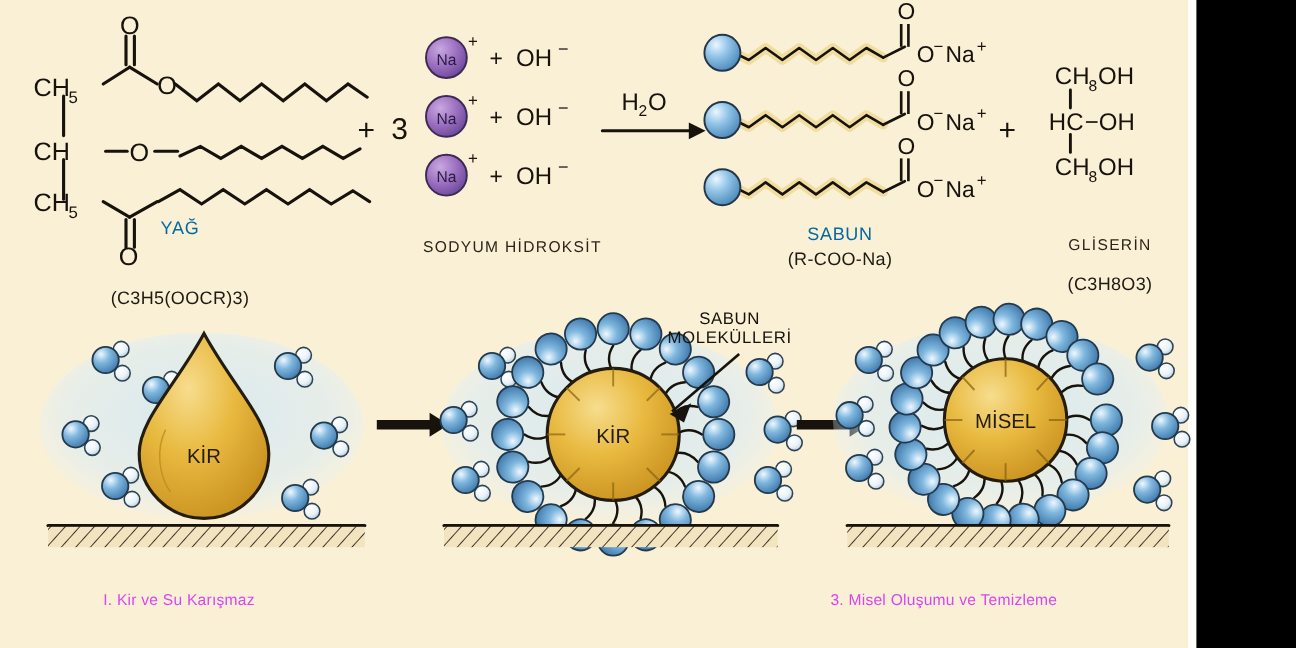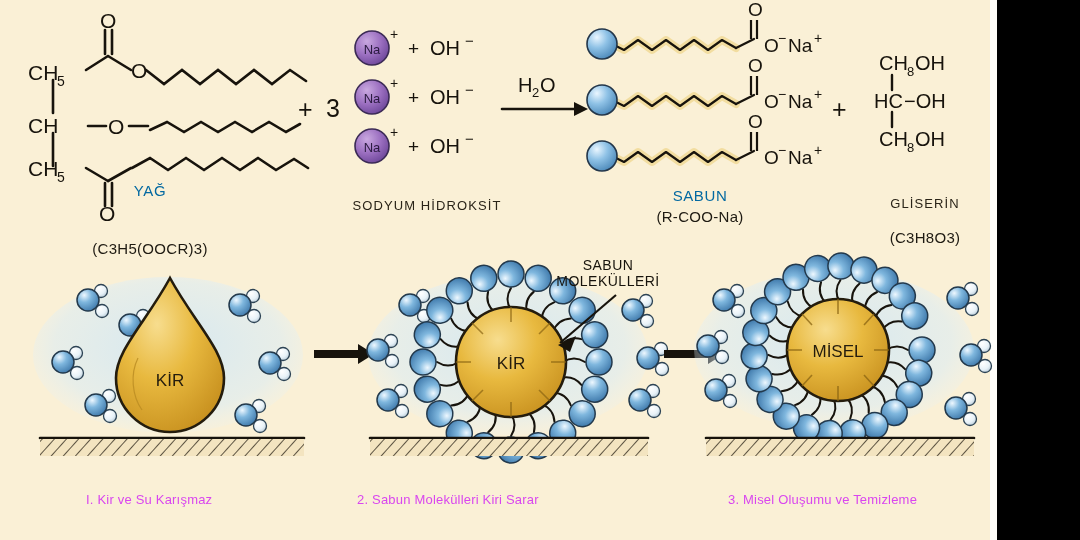"2. Sabun Molekülleri Kiri Sarar" div.abs { html: <div>2. Sabun Molekülleri Kiri Sarar</div> -> none }
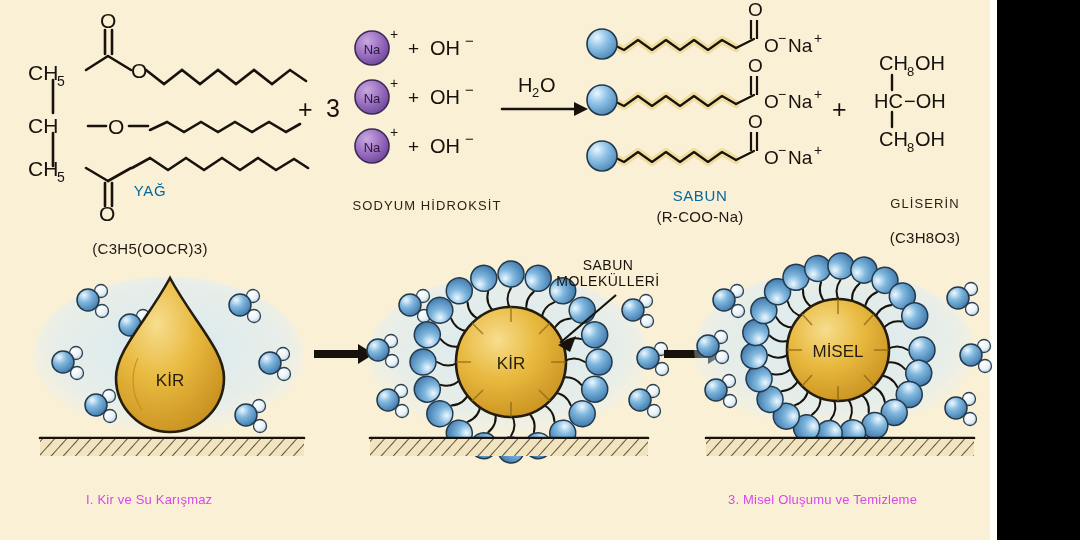"3. Misel Oluşumu ve Temizleme" div.abs { left: 728px -> 692px }
